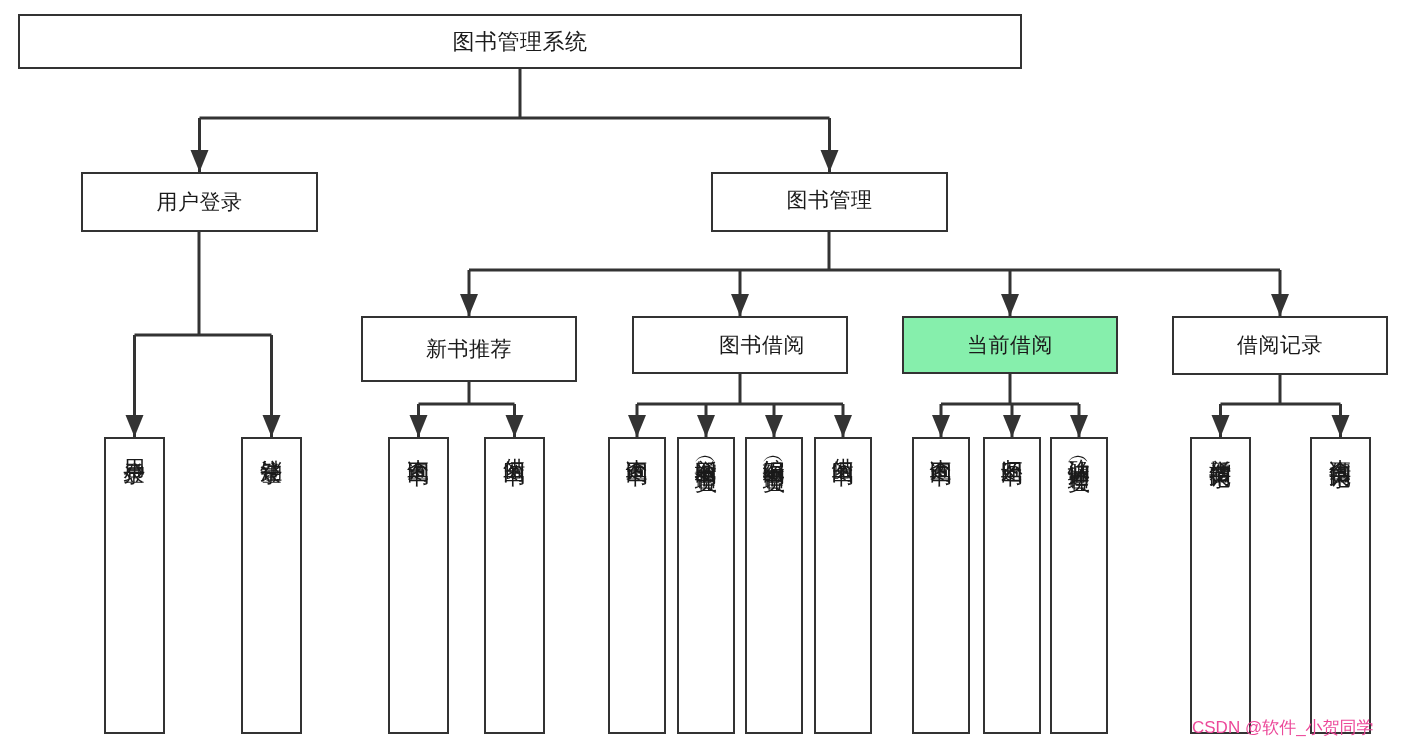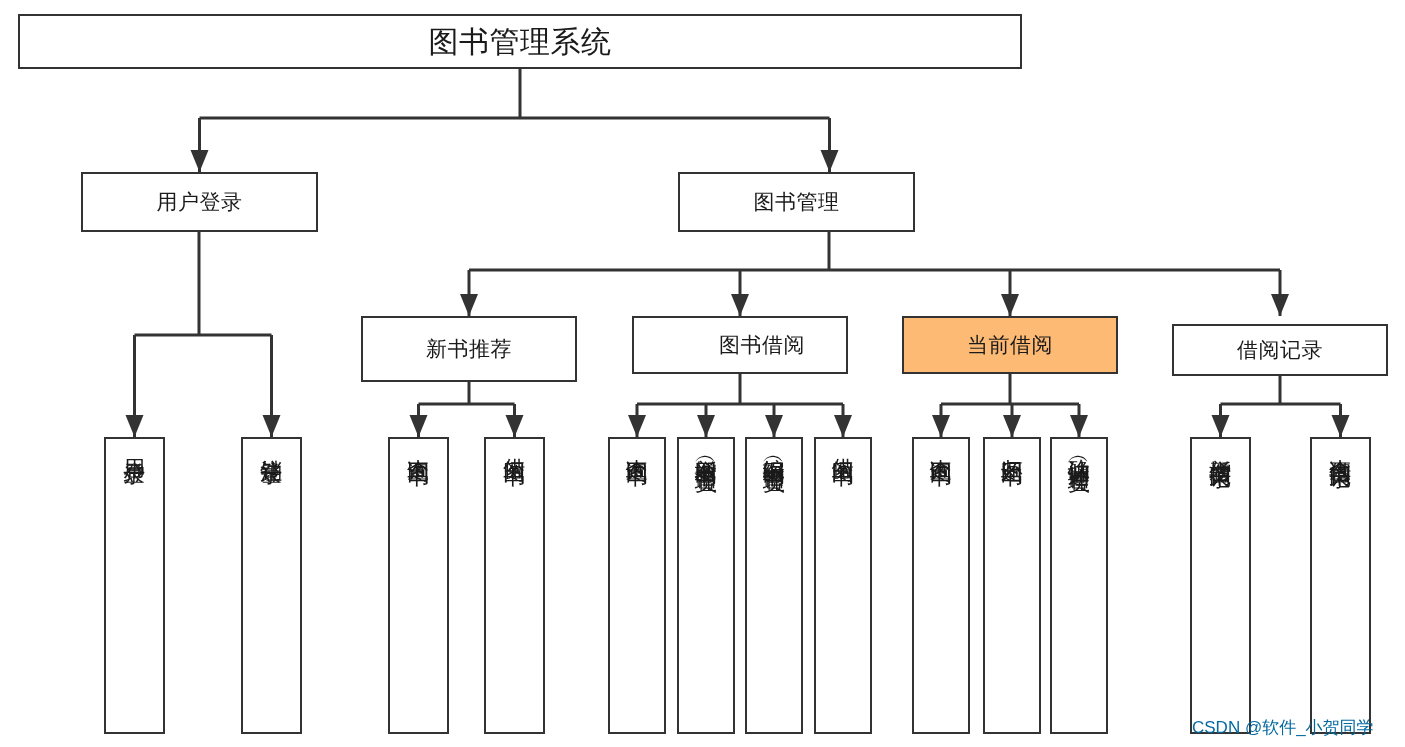"图书管理系统" .node.root .lbl { font-size: 30px -> 22px }
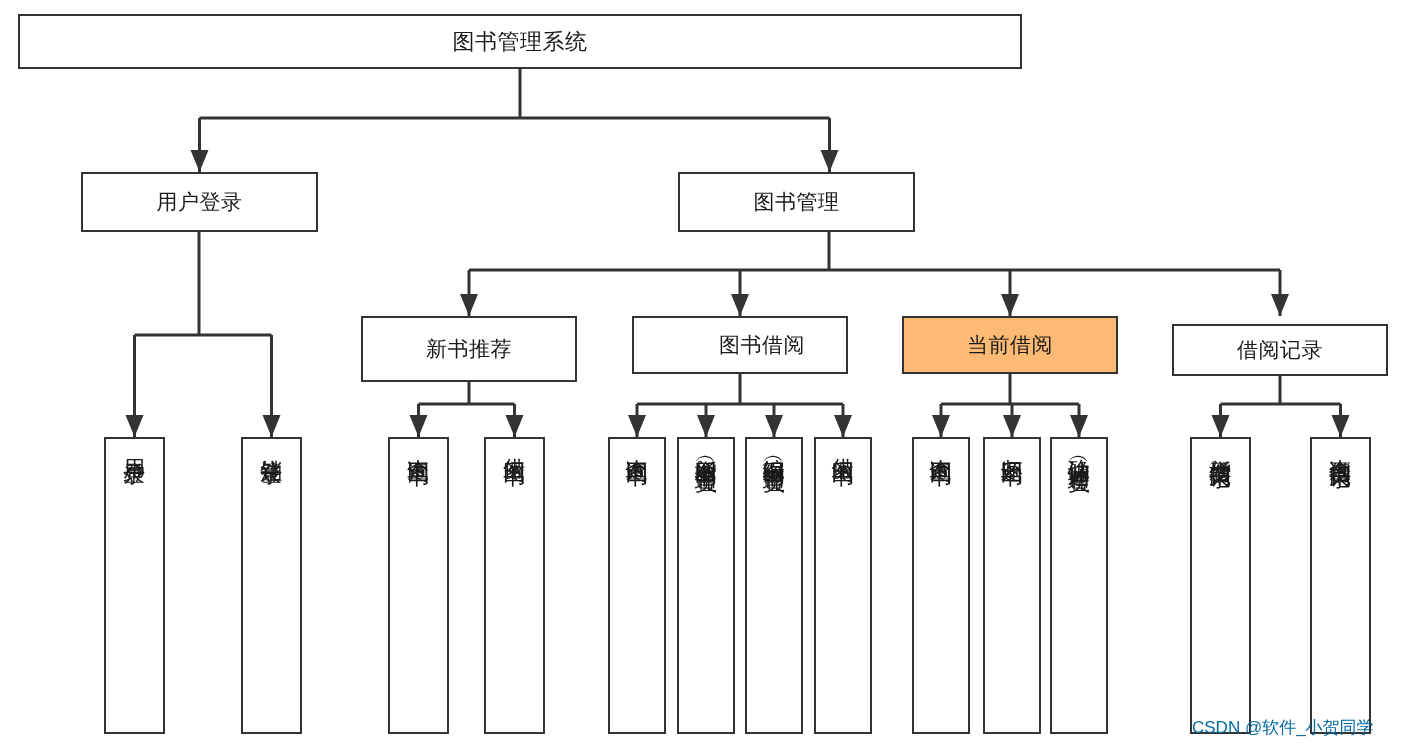"图书管理" div.node { font-family: none -> Liberation Mono, monospace; left: 678px -> 711px }
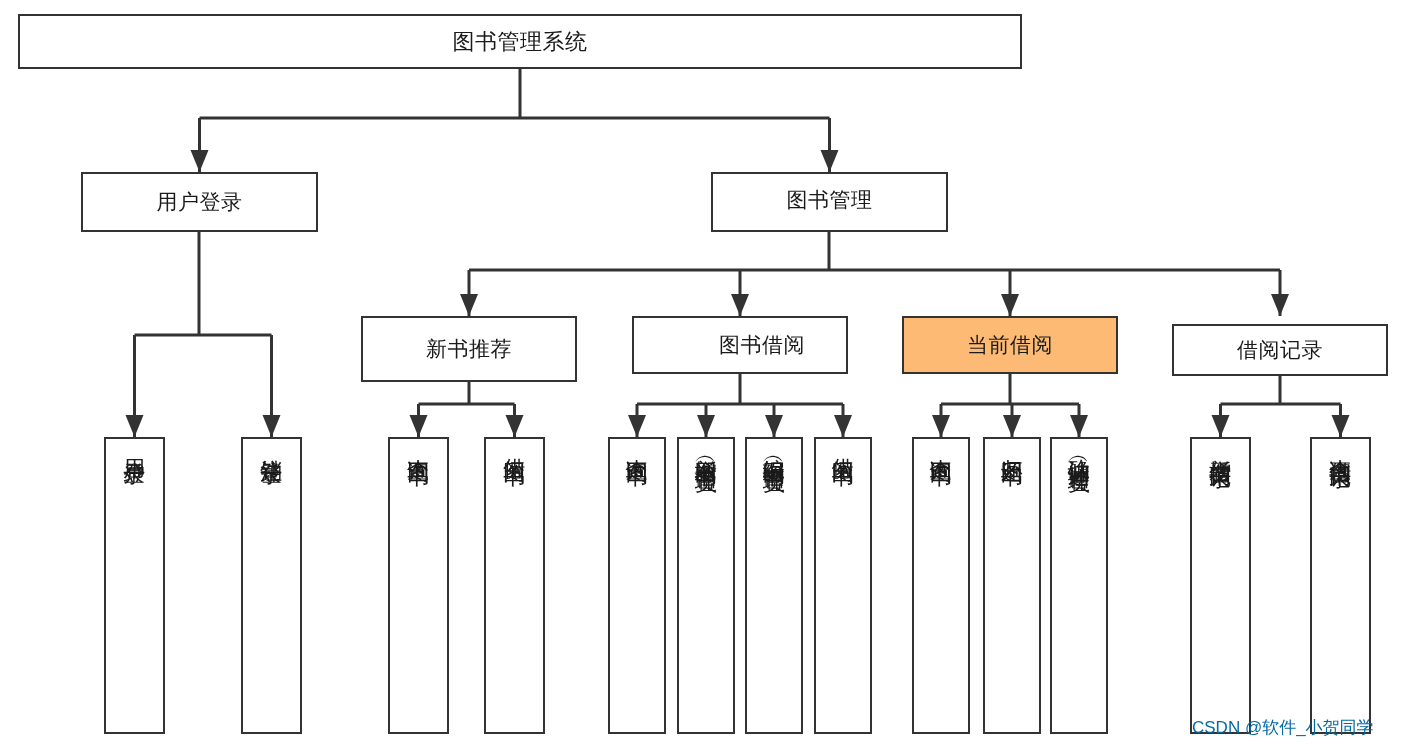"当前借阅" div.node { background: #fdba74 -> #86efac }
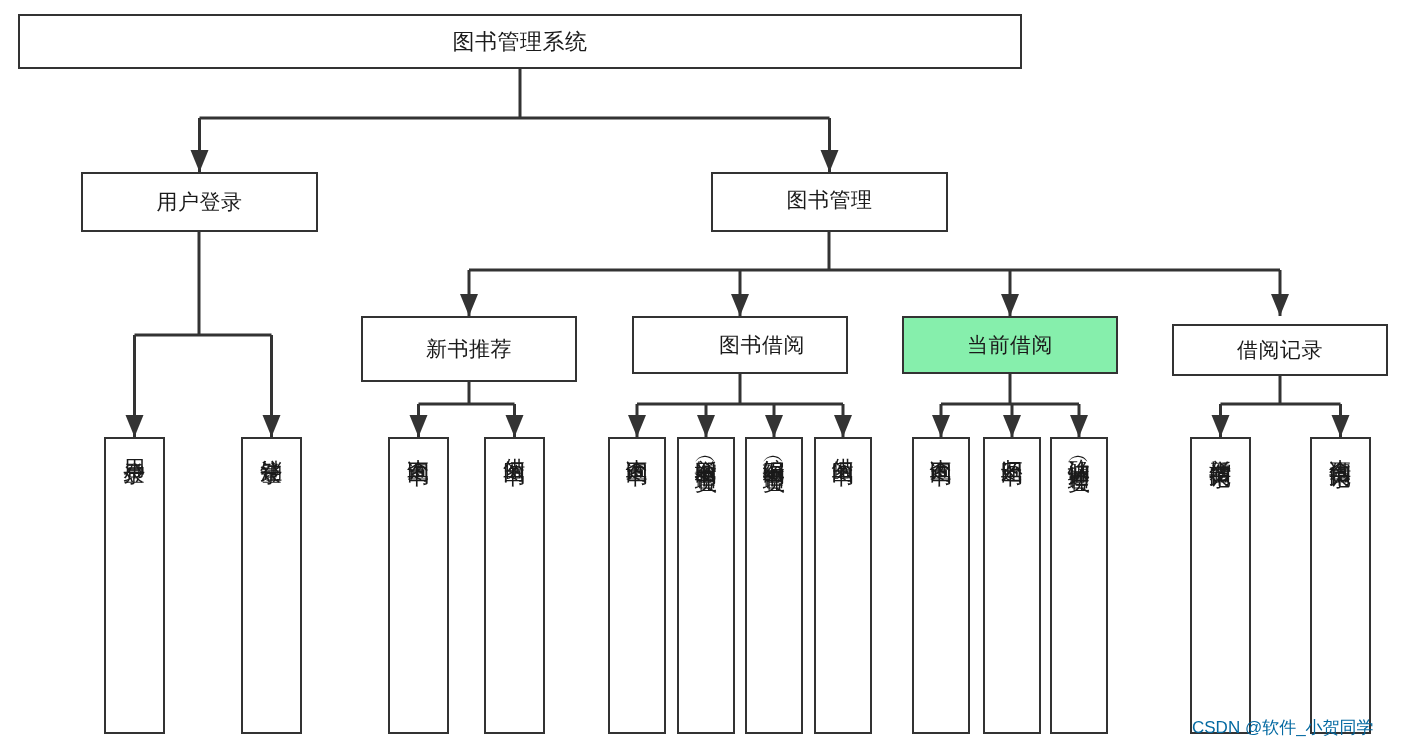"借阅记录" div.node { height: 52px -> 59px; margin-top: 8px -> none }
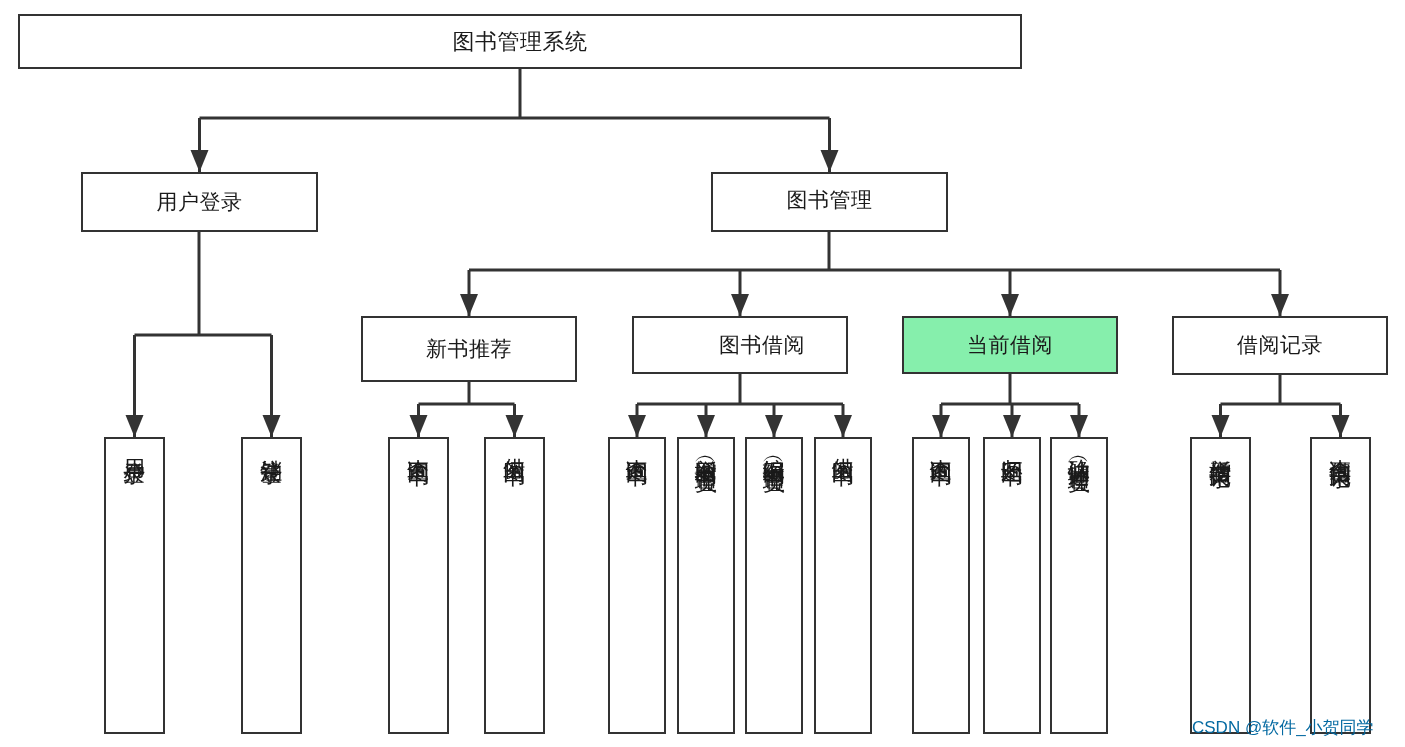"CSDN @软件_小贺同学" .watermark { color: #0369a1 -> #ec4899 }
